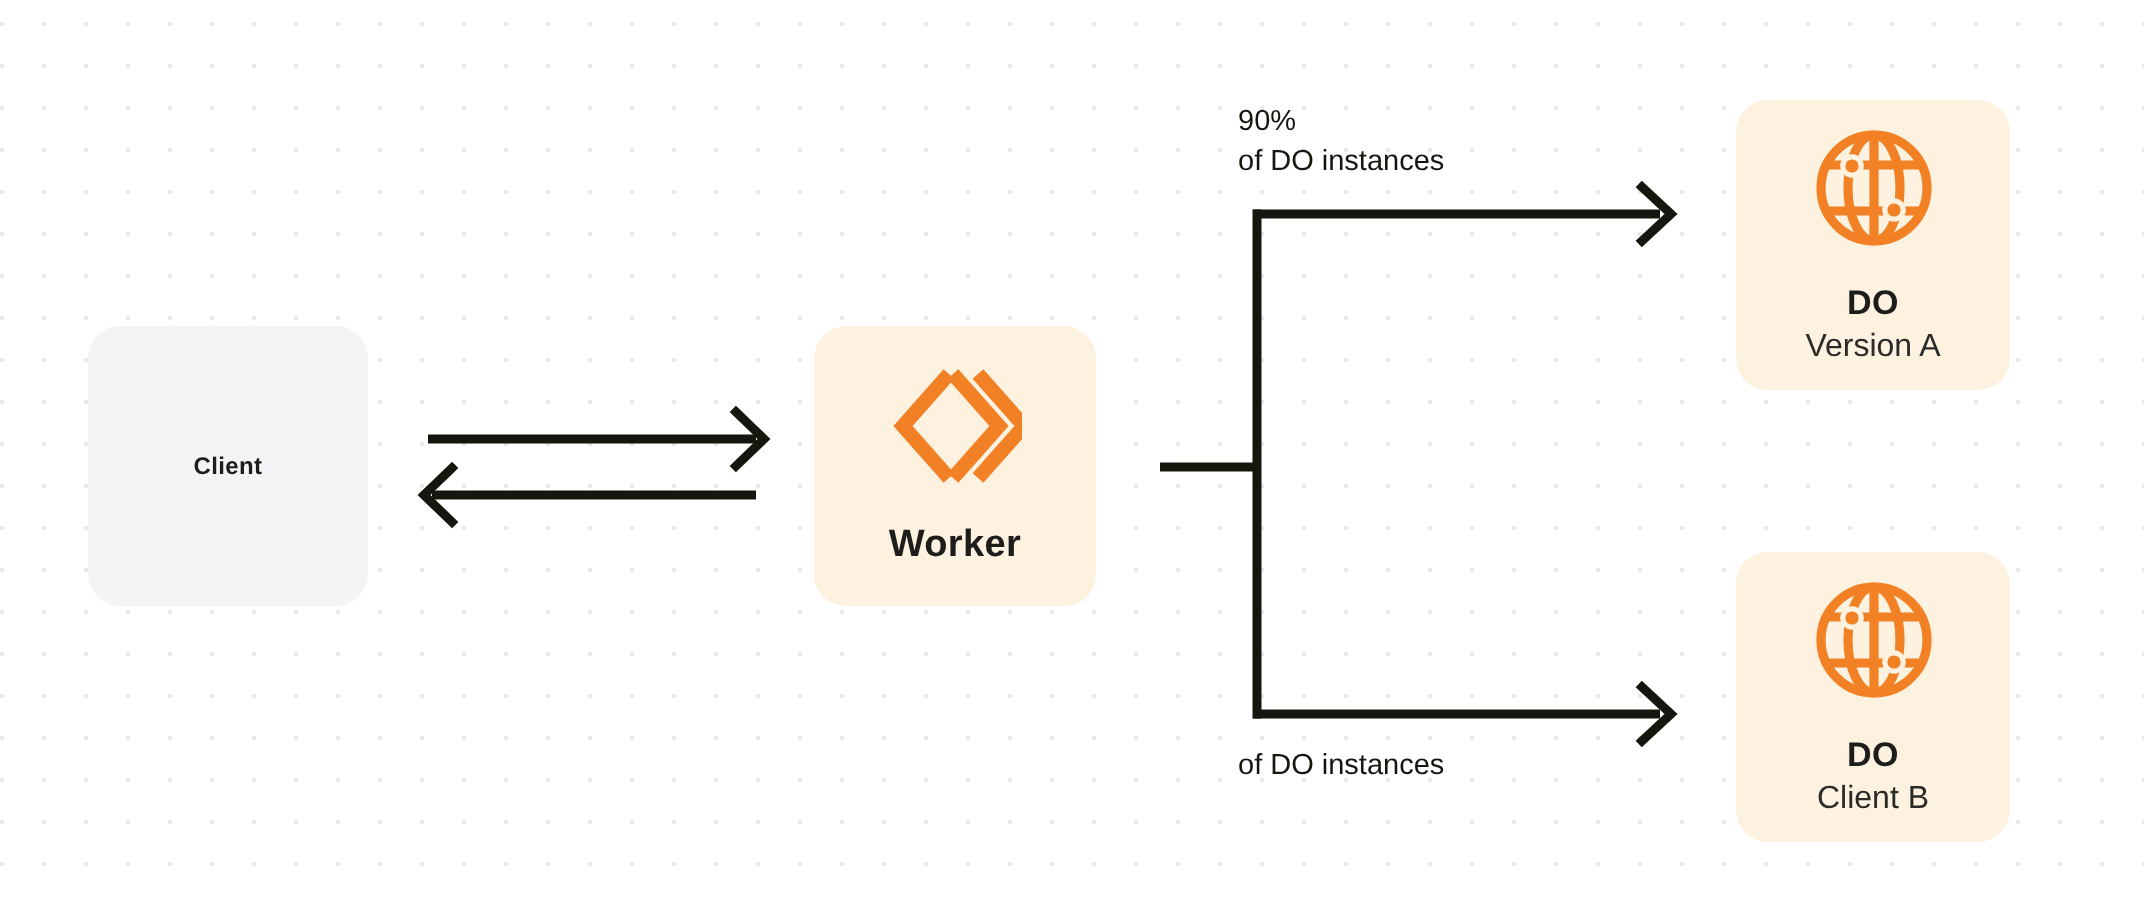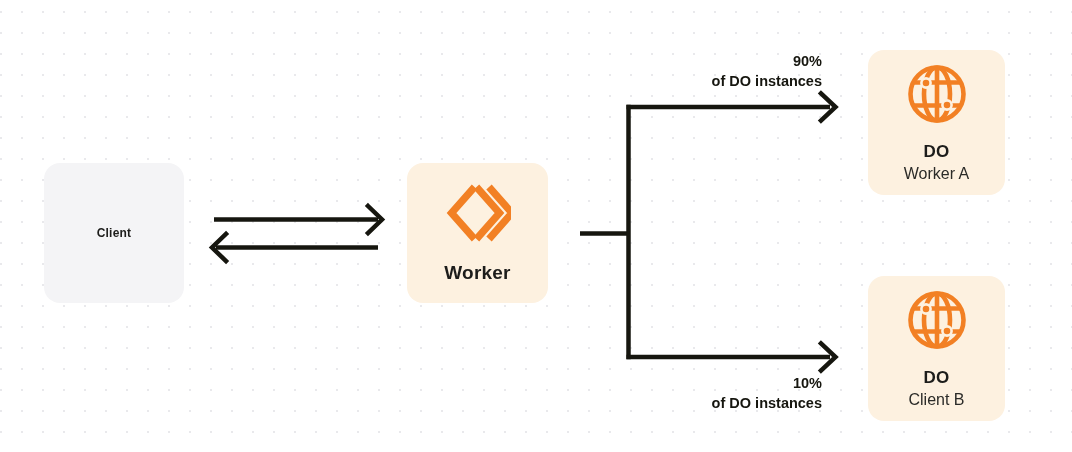"90%" .edge-label { font-weight: bold -> normal; text-align: right -> left }
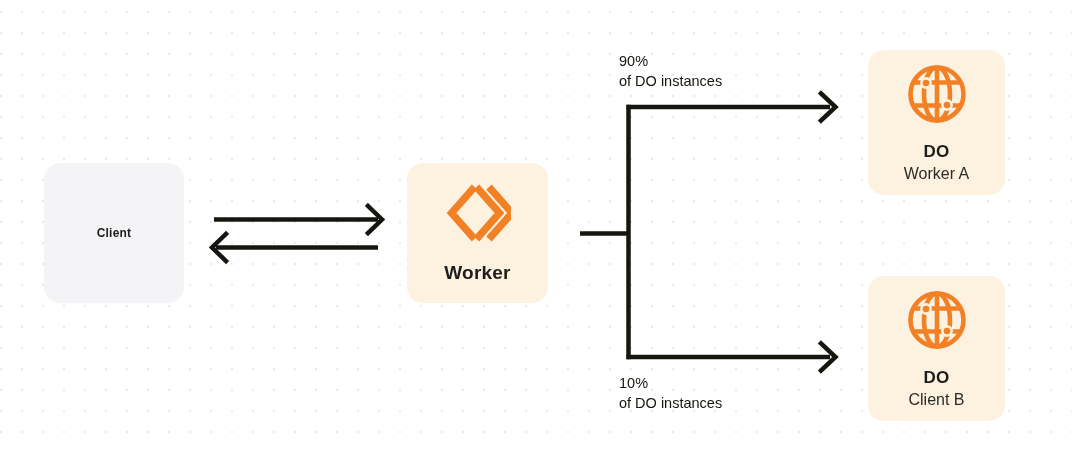"Worker A" span.do-sub { text: Worker -> Version }
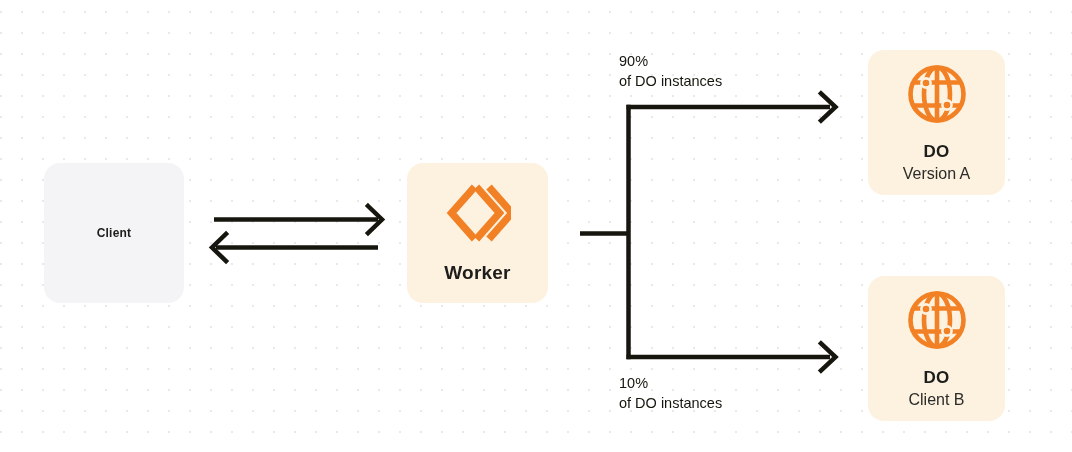"10%" div { html: <div>10%</div> -> none }
